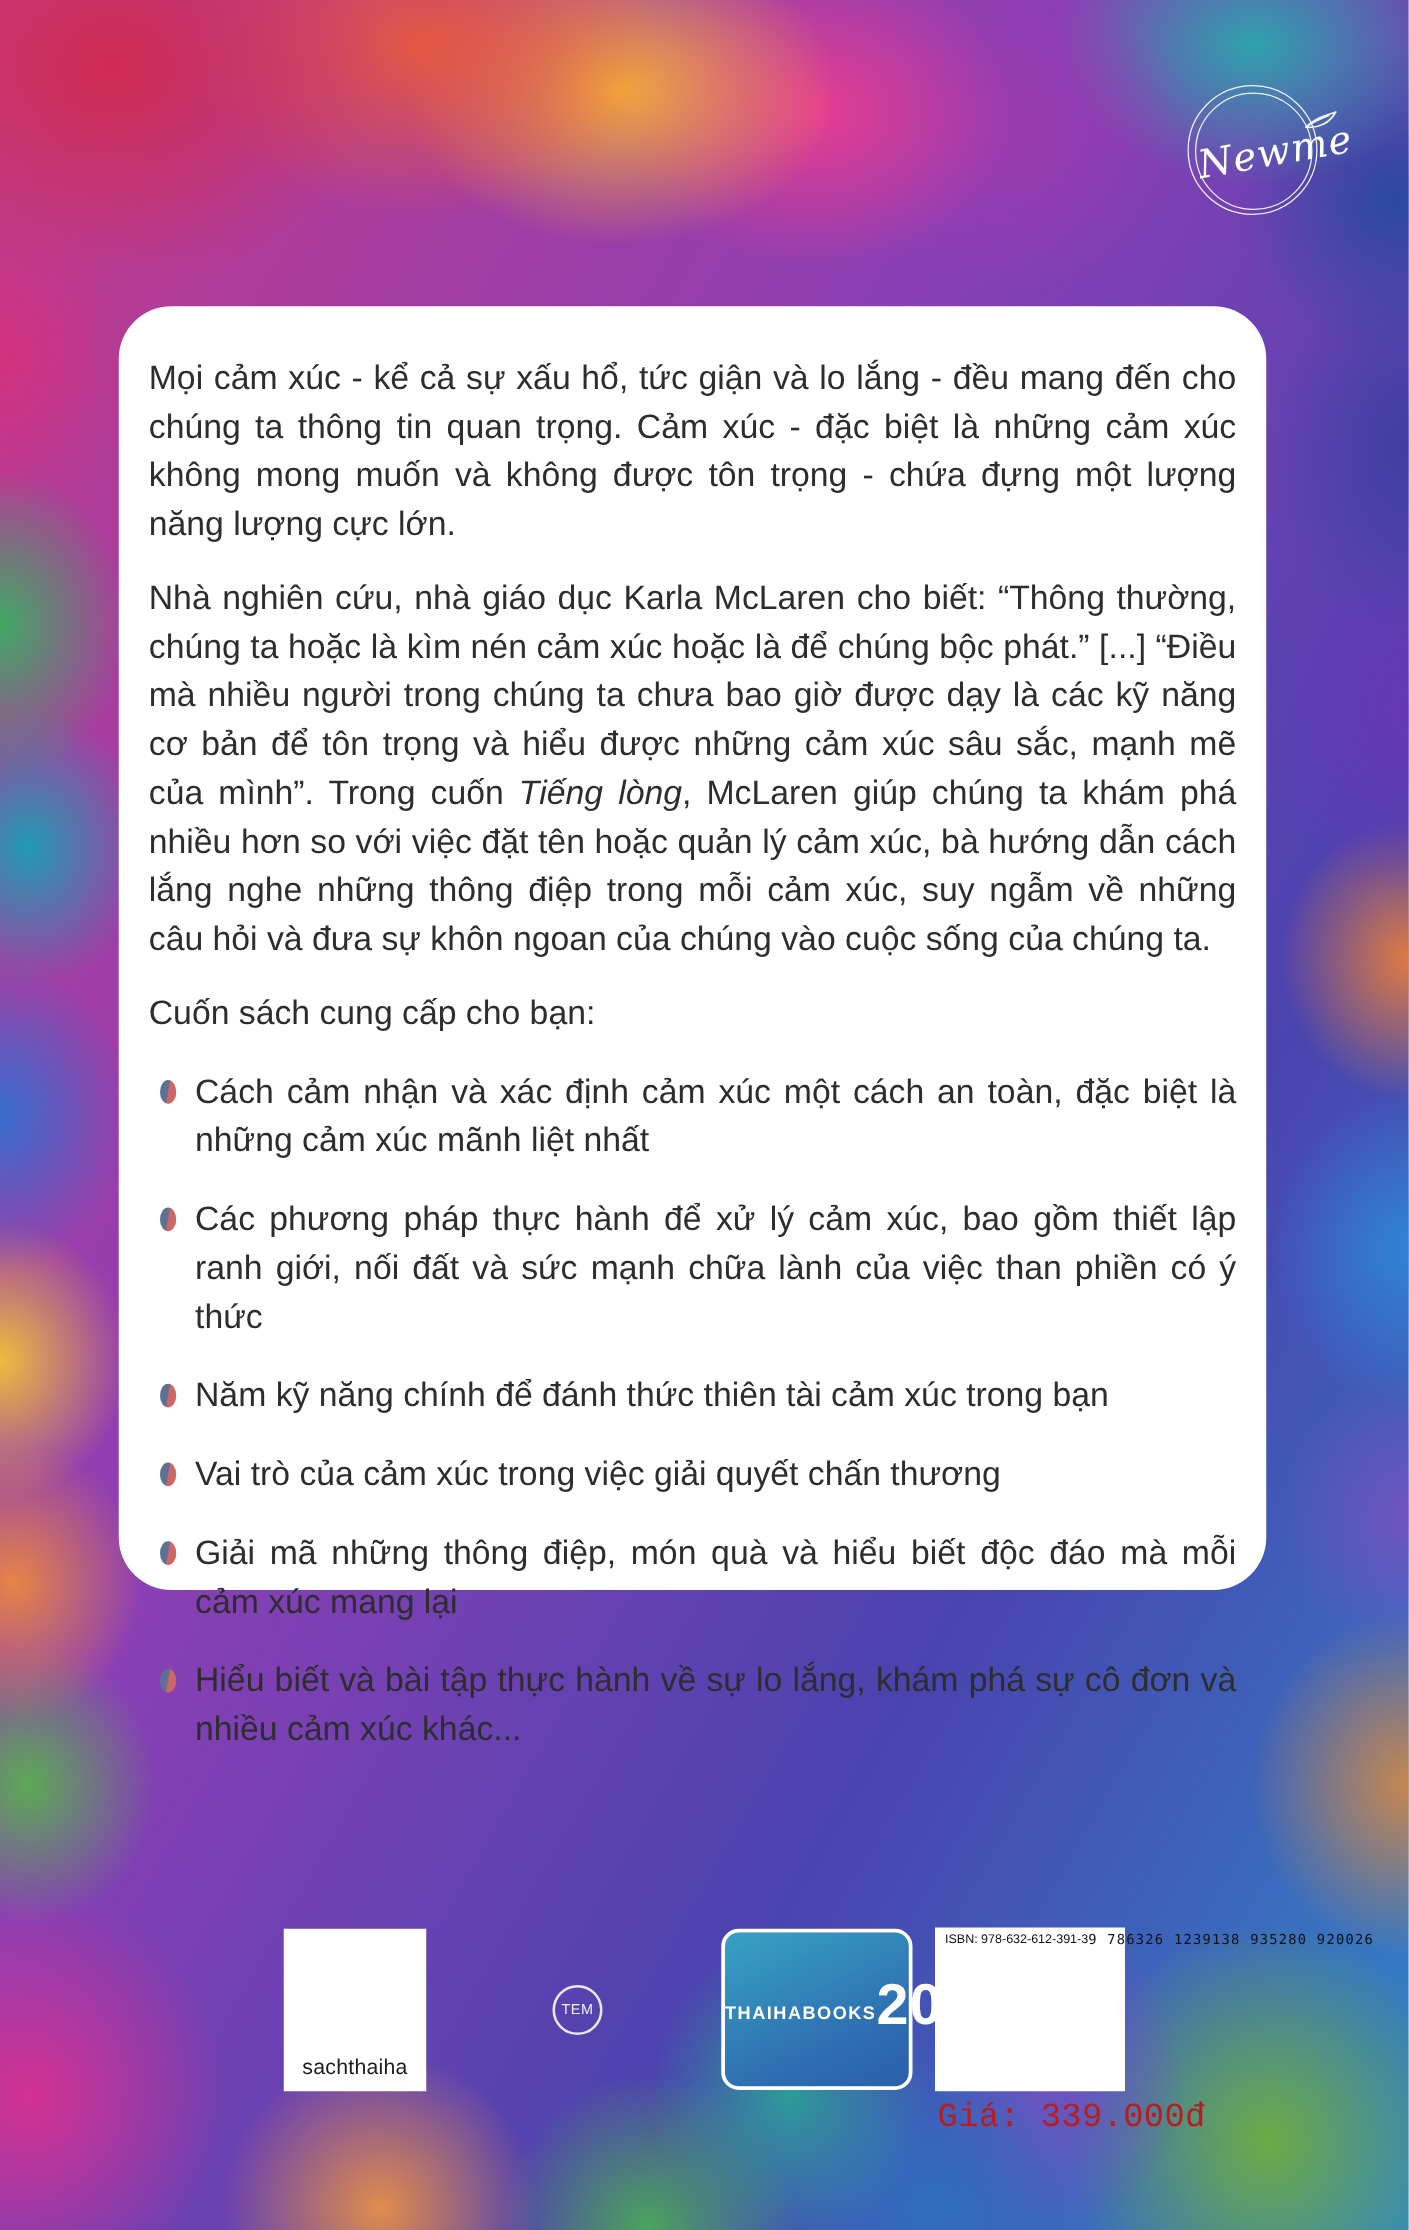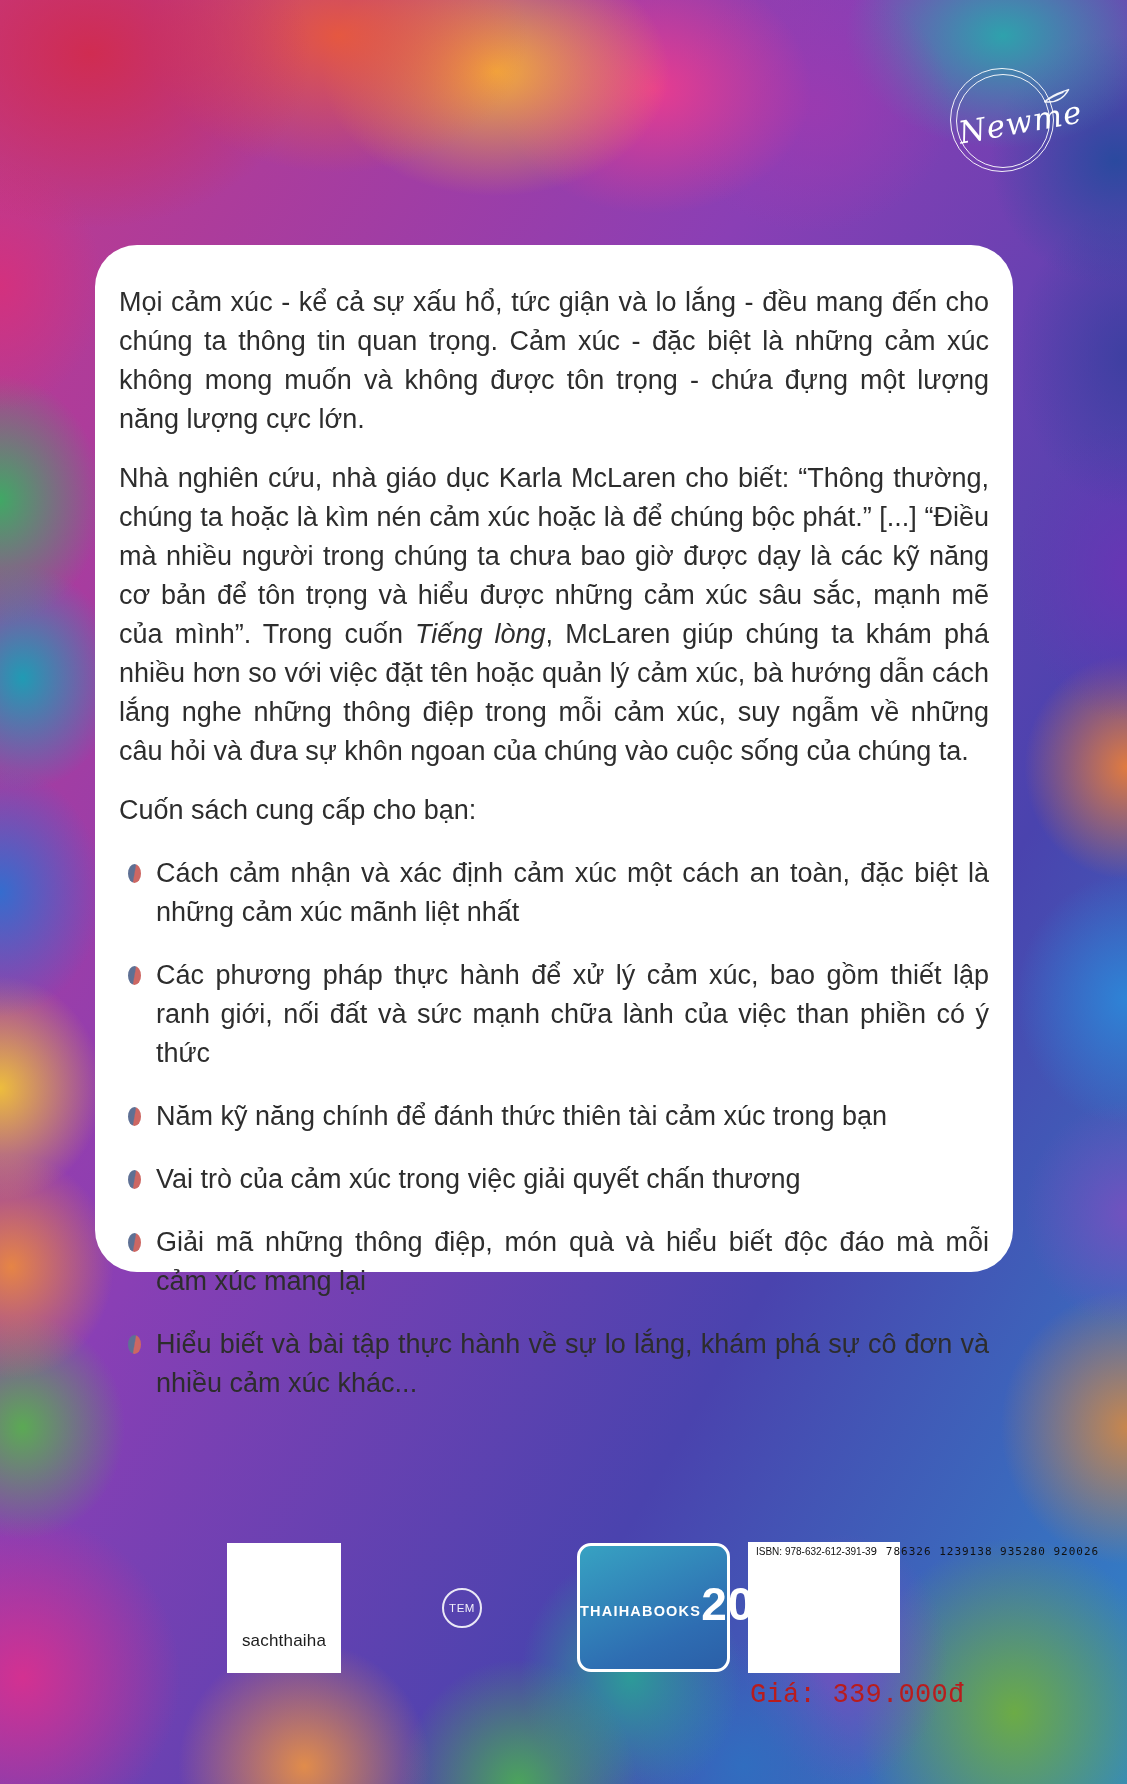"sachthaiha" .pub-box { padding-bottom: 22px -> 9px }
